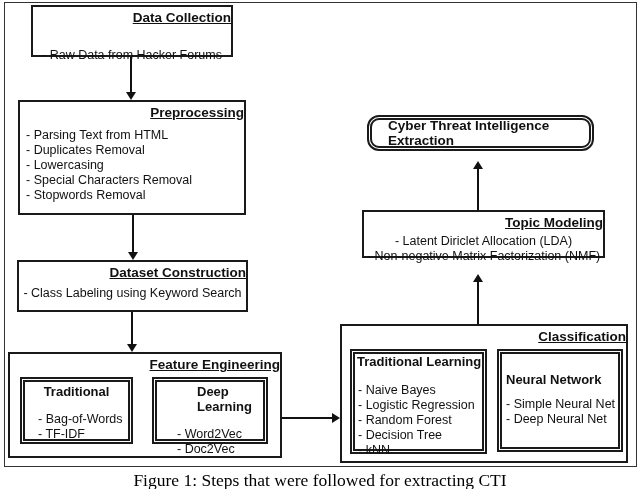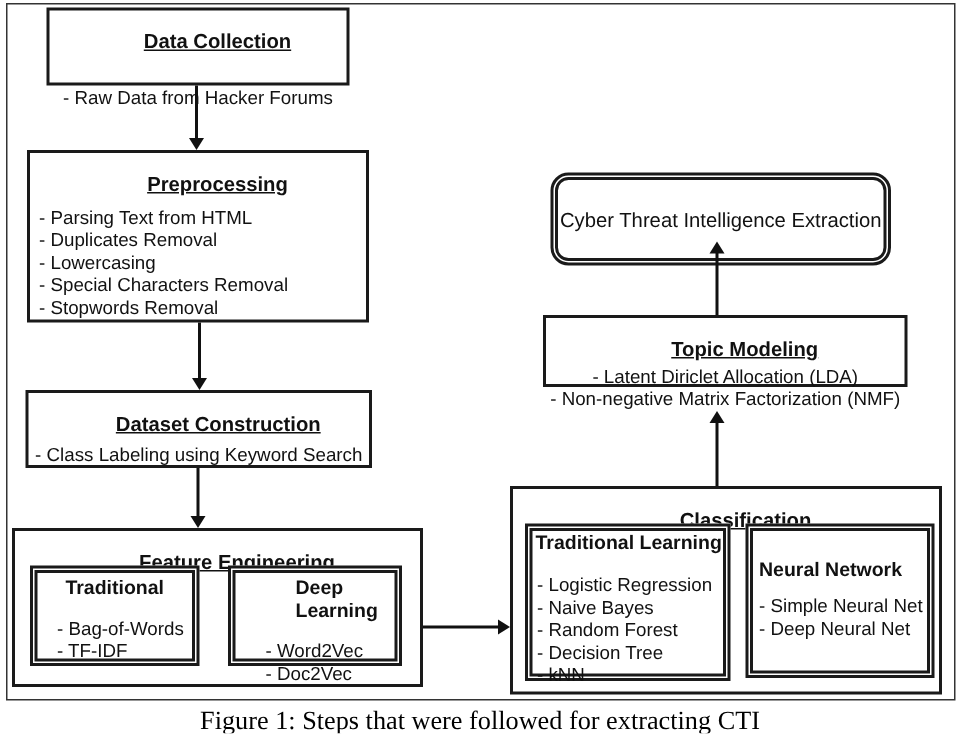"Data Collection" .box-title { margin-top: 13px -> 3px; text-align: center -> right }
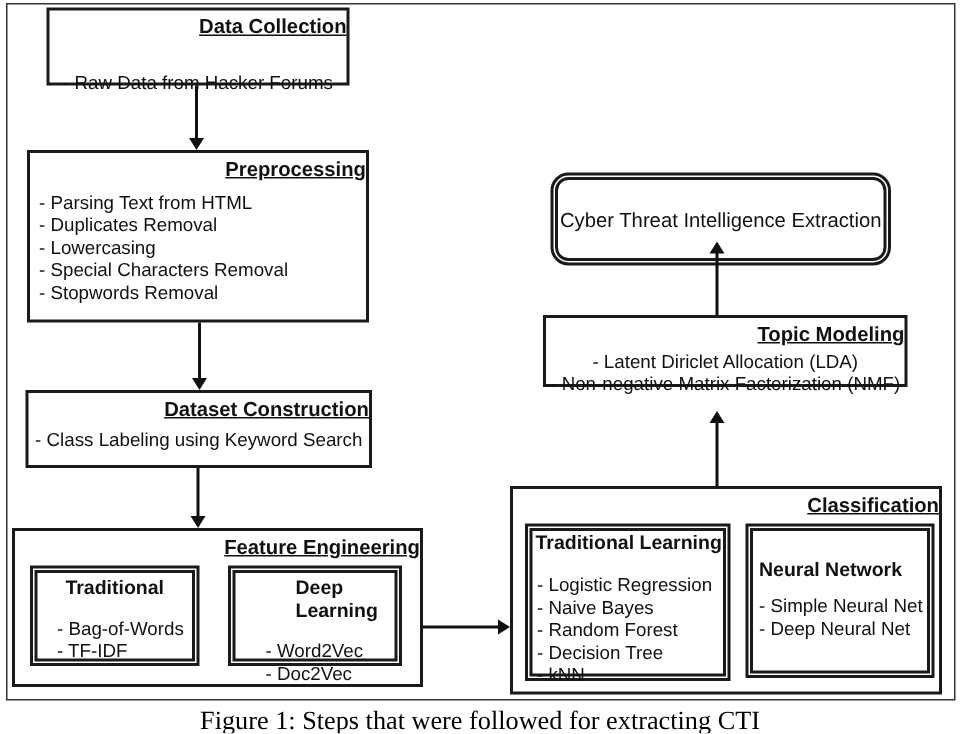"Cyber Threat Intelligence Extraction" .rounded-terminal { font-weight: normal -> bold; height: 62px -> 36px; padding-left: none -> 16px }
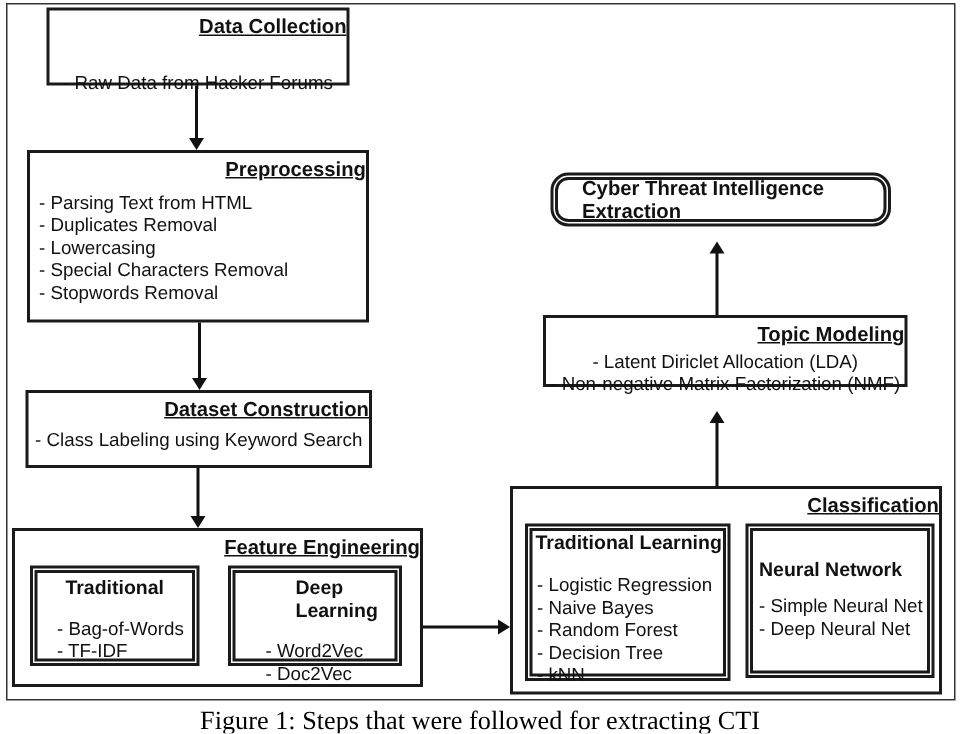"- Logistic Regression" div.item { order: before "- Naive Bayes" -> after "- Naive Bayes" }
